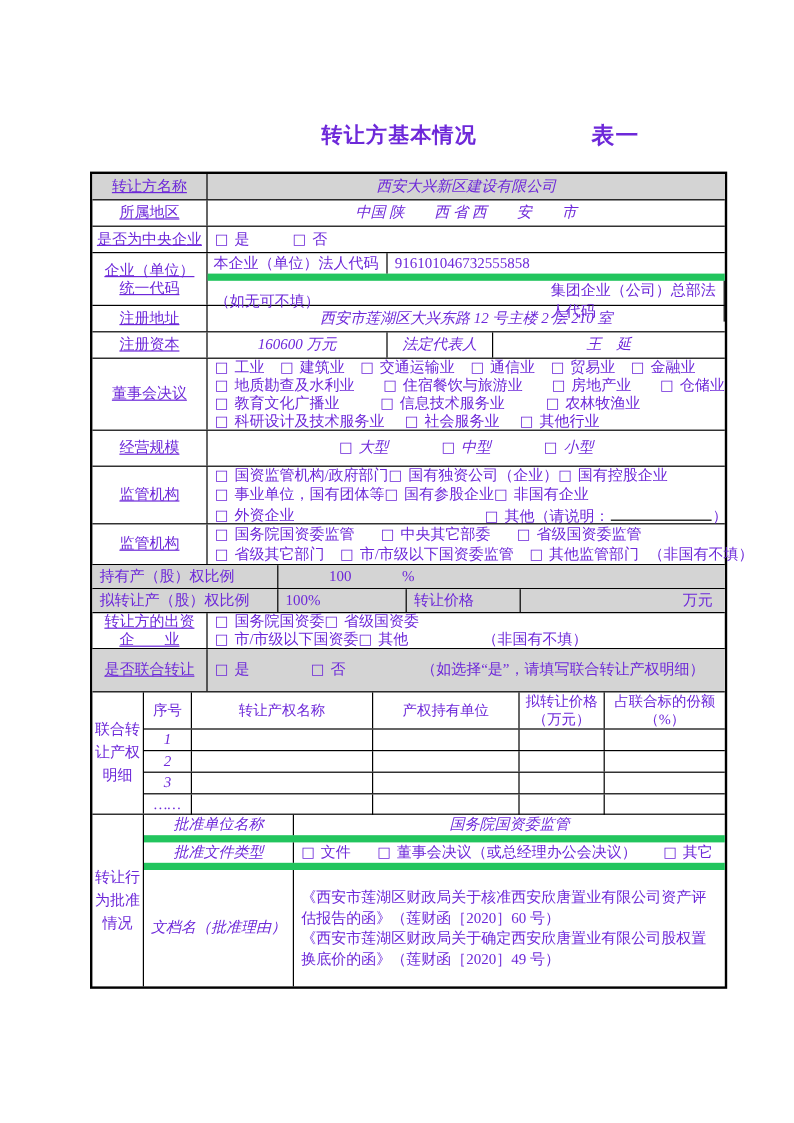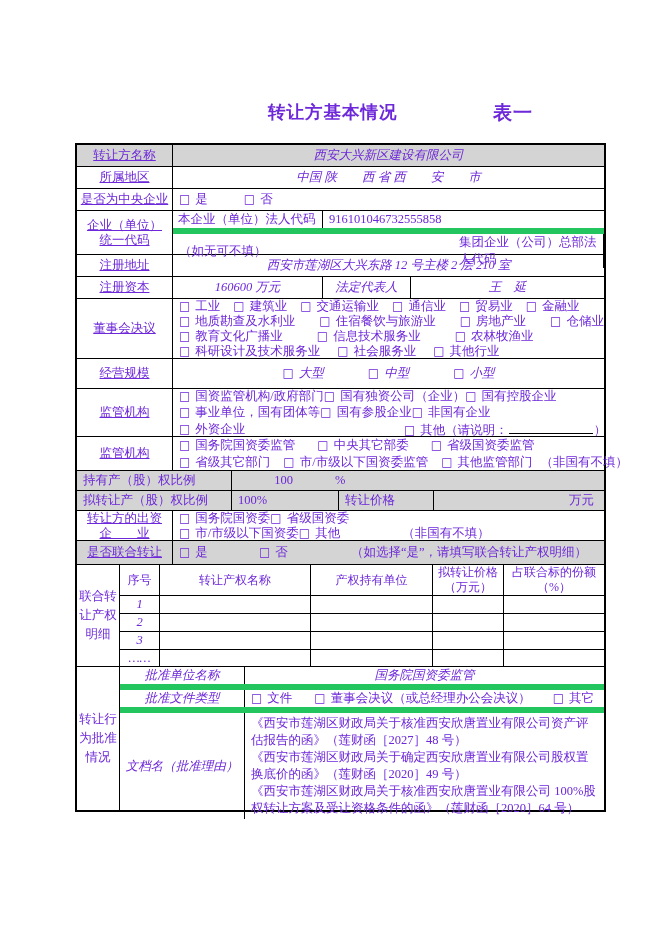"是否联合转让" div.r { height: 24px -> 36px }
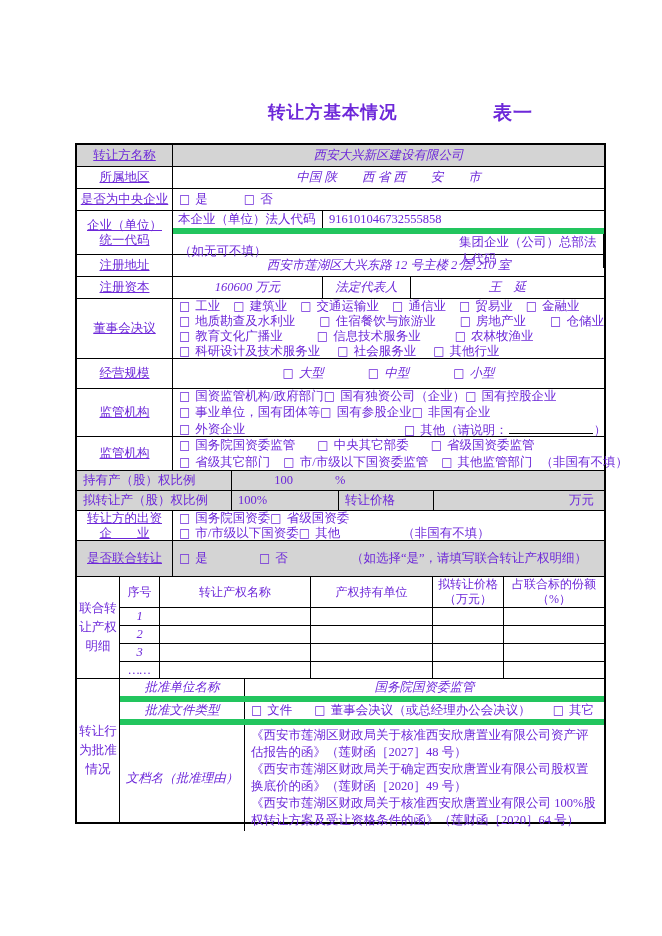"《西安市莲湖区财政局关于核准西安欣唐置业有限公司资产评估报告的函》（莲财函［20" div.docline { text: 2027］48 -> 2020］60 }
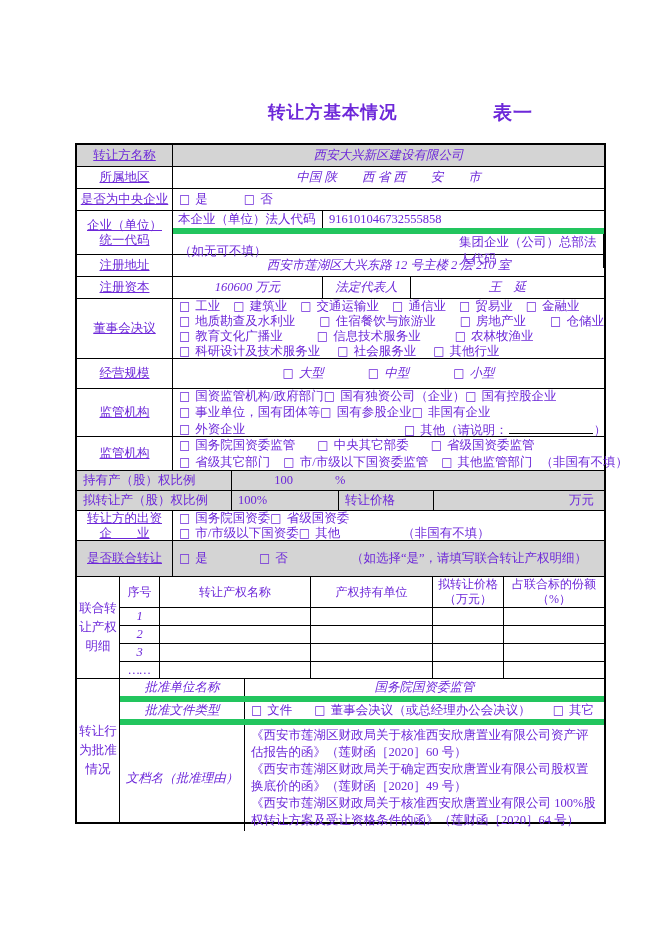"《西安市莲湖区财政局关于核准西安欣唐置业有限公司" div.docline { html: <div>《西安市莲湖区财政局关于核准西安欣唐置业有限公司 100%股权转让方案及受让资格条件的函》（莲财函［2020］64 号）</div> -> none }
